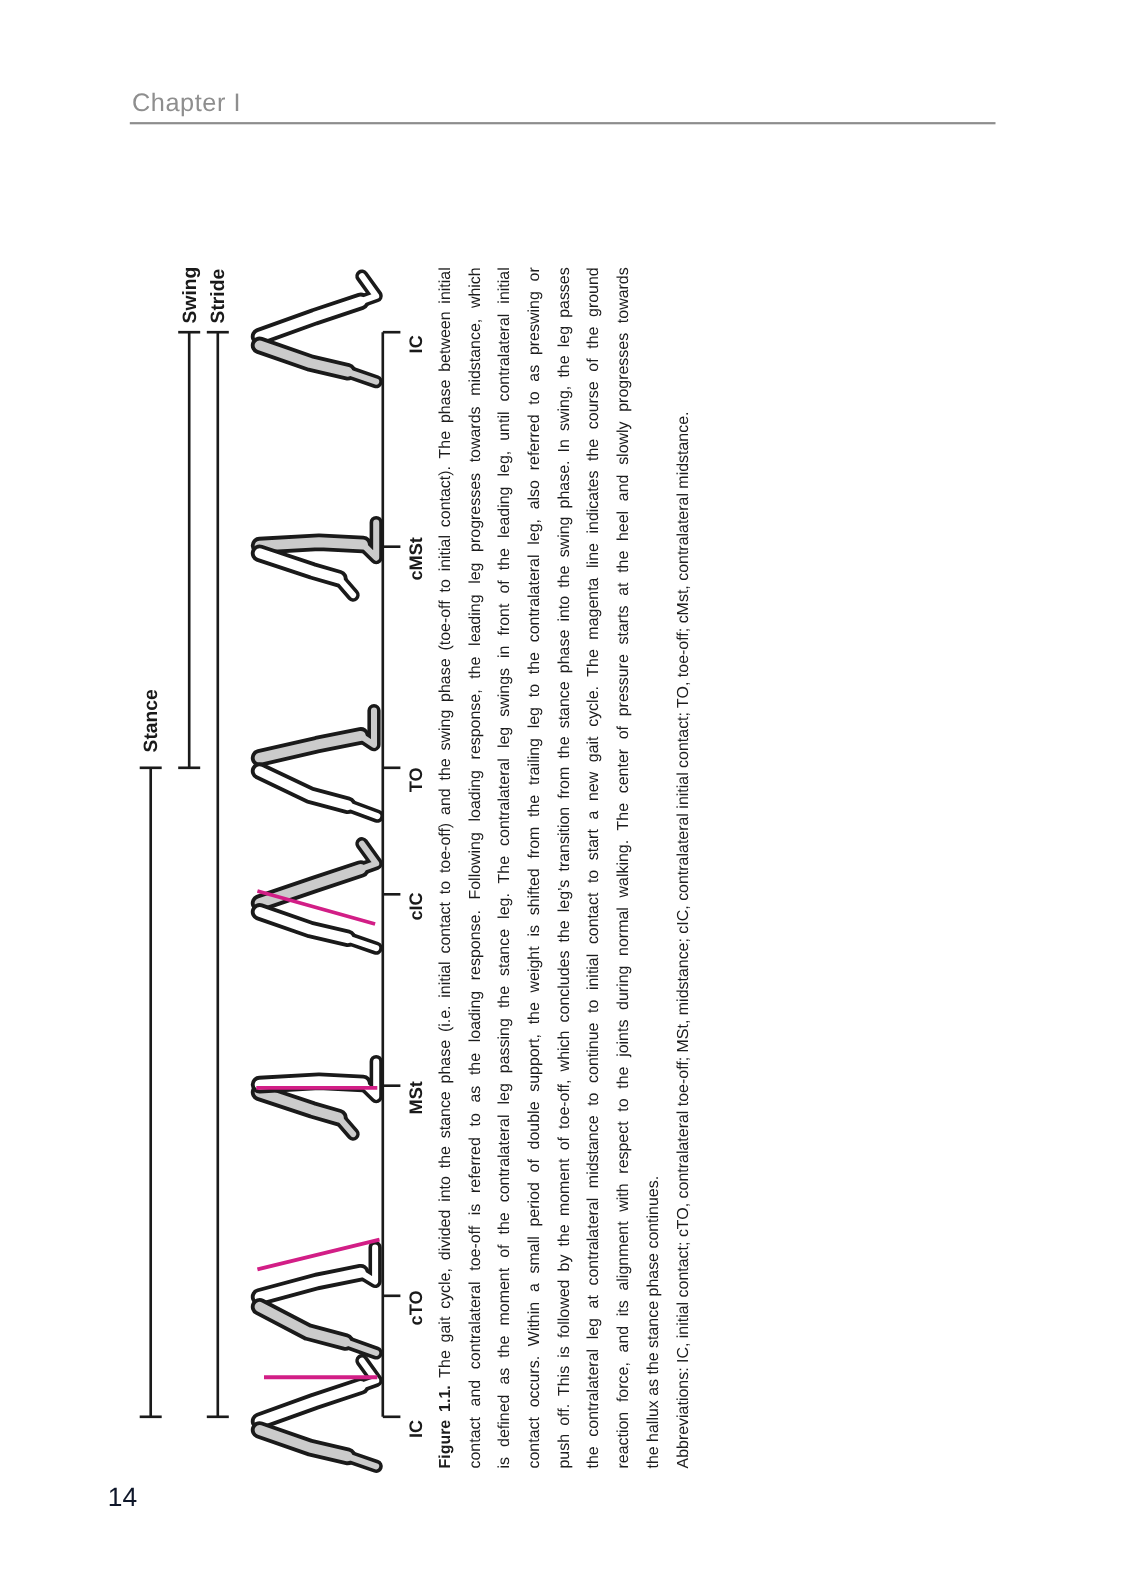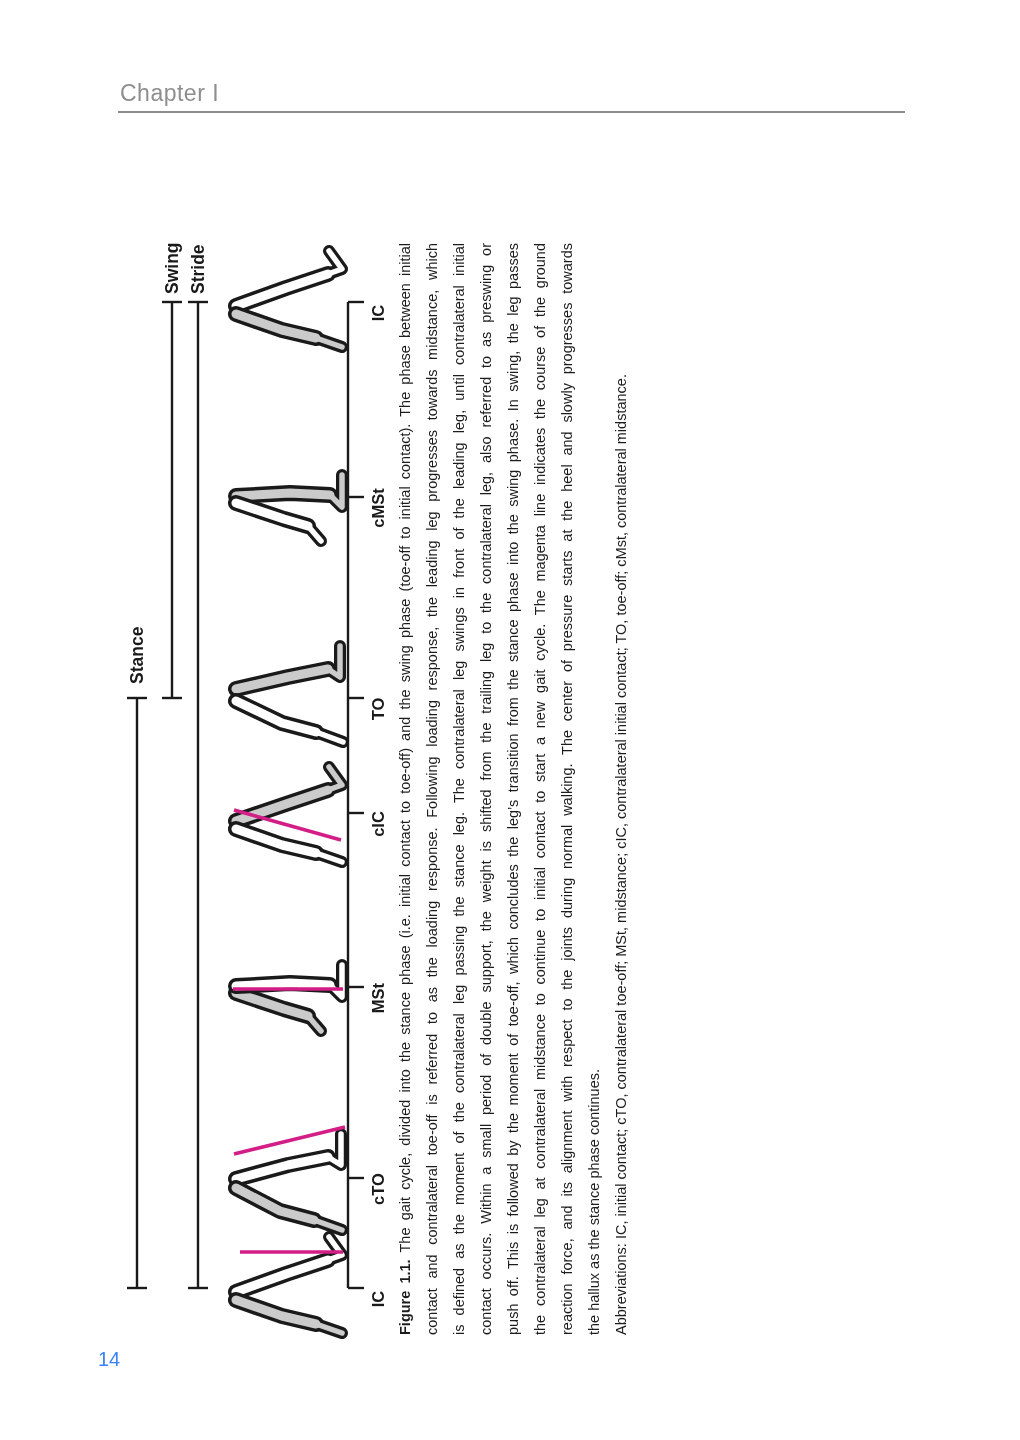"14" .page-number { color: #3b82f6 -> #0f172a; font-size: 20px -> 24px }
